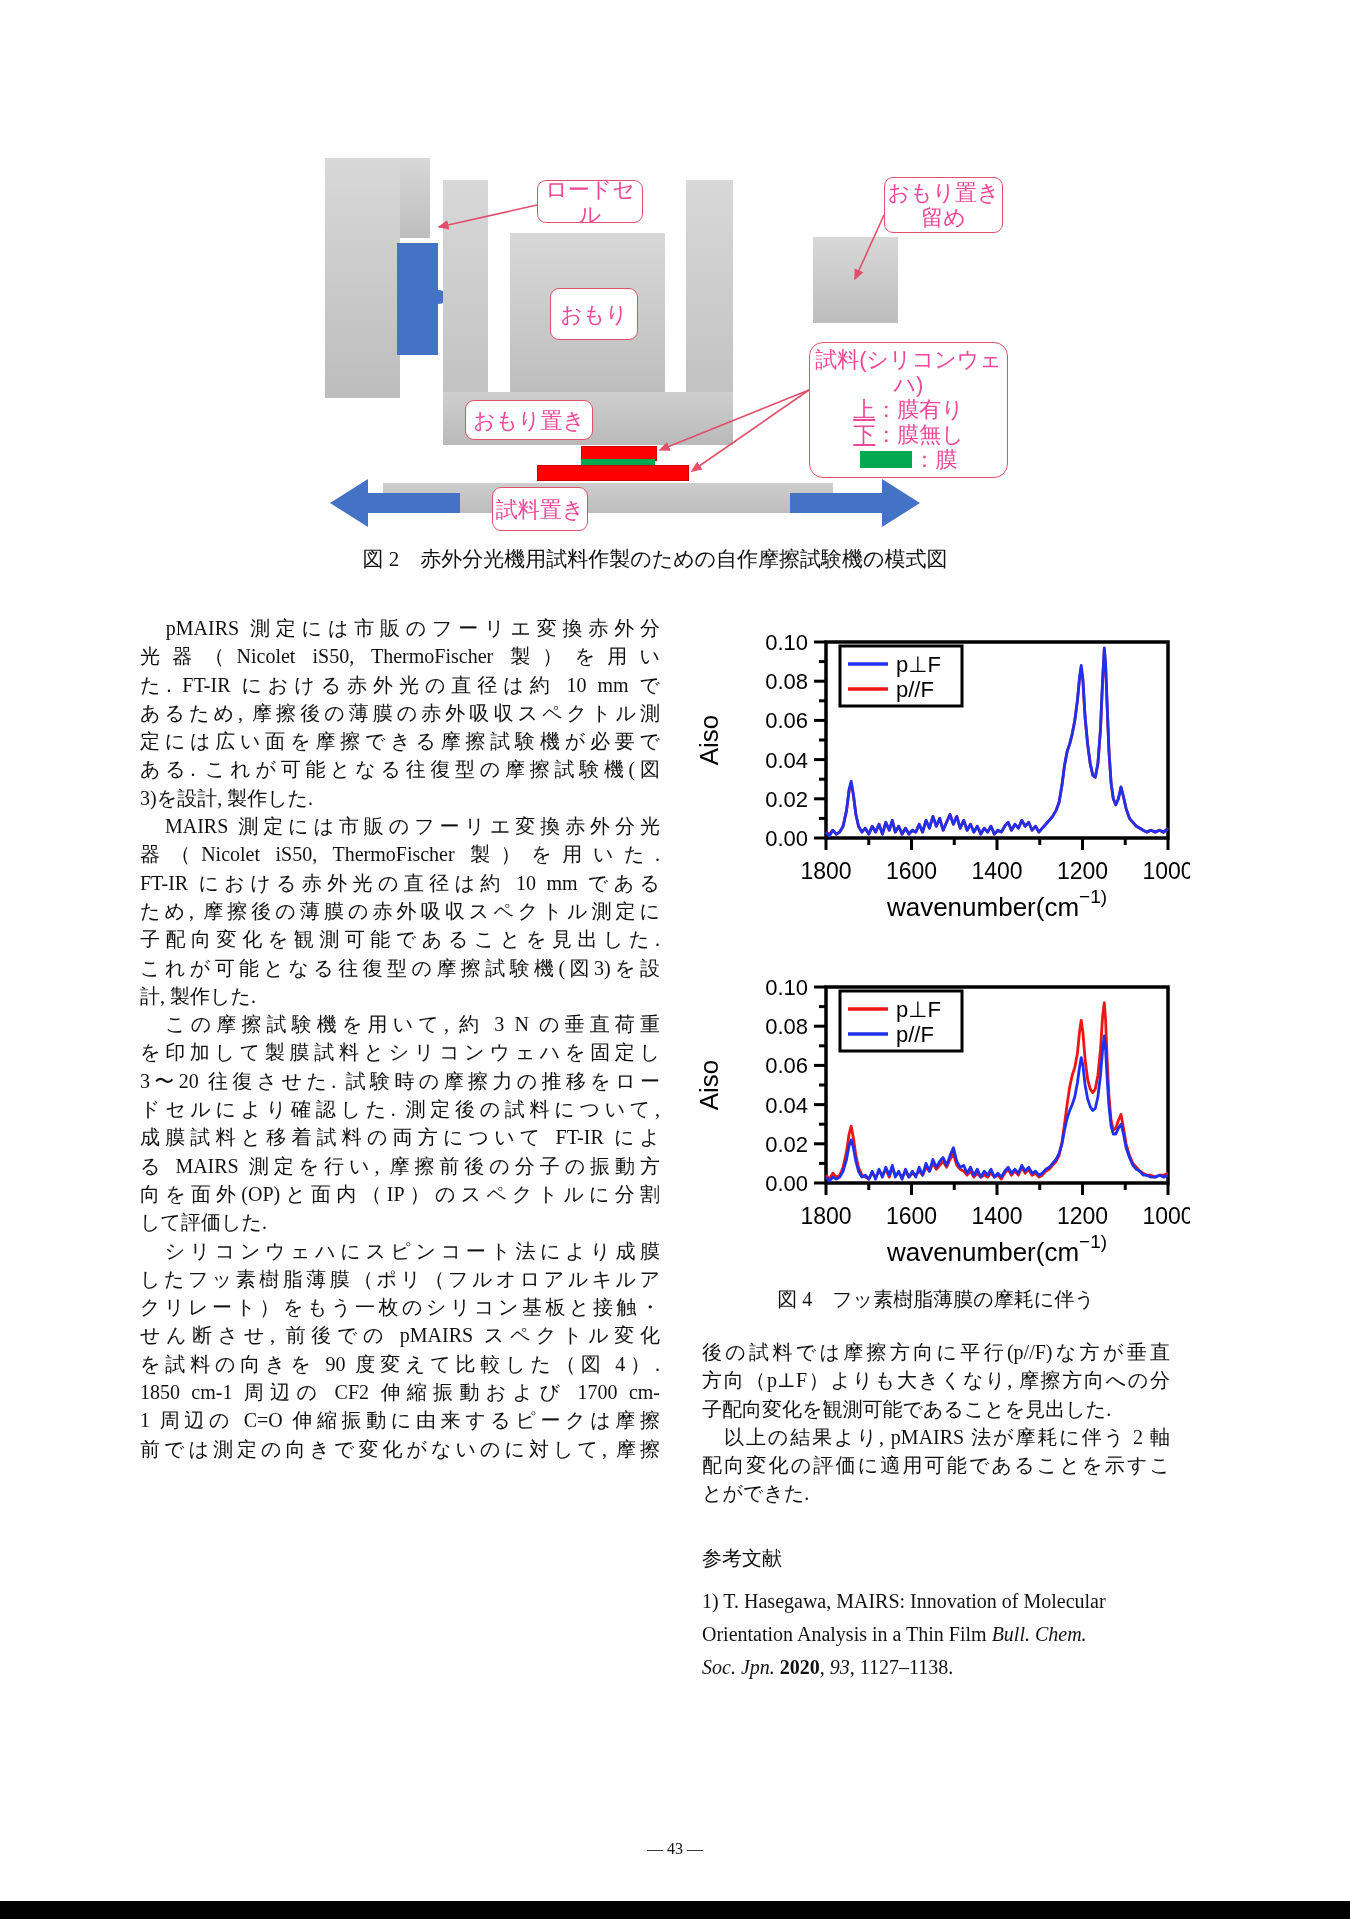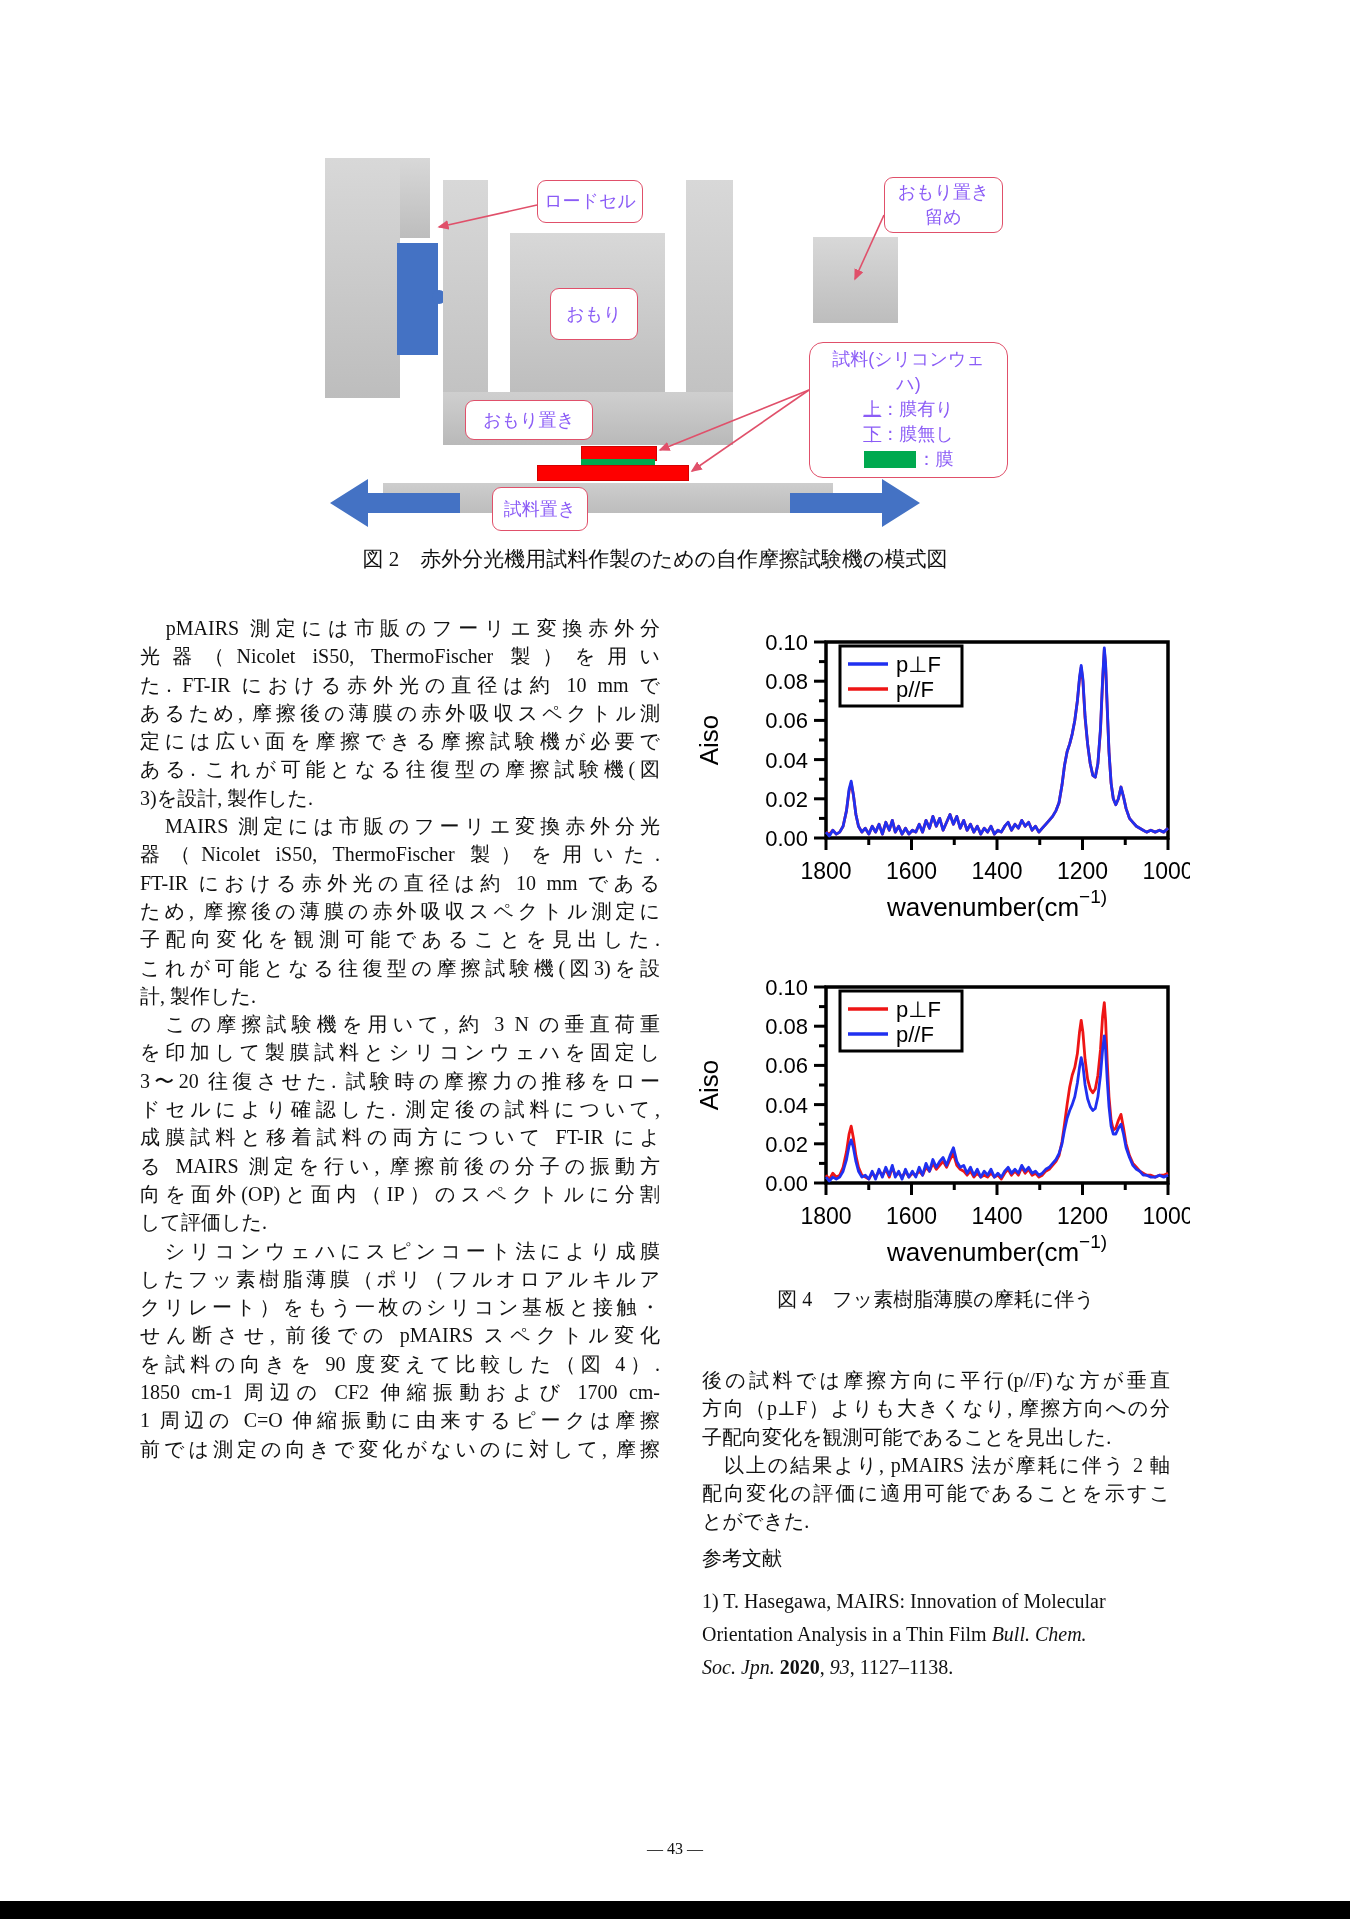"ロードセル" .lblbox { color: #8b5cf6 -> #ec4899; font-size: 18px -> 22px }
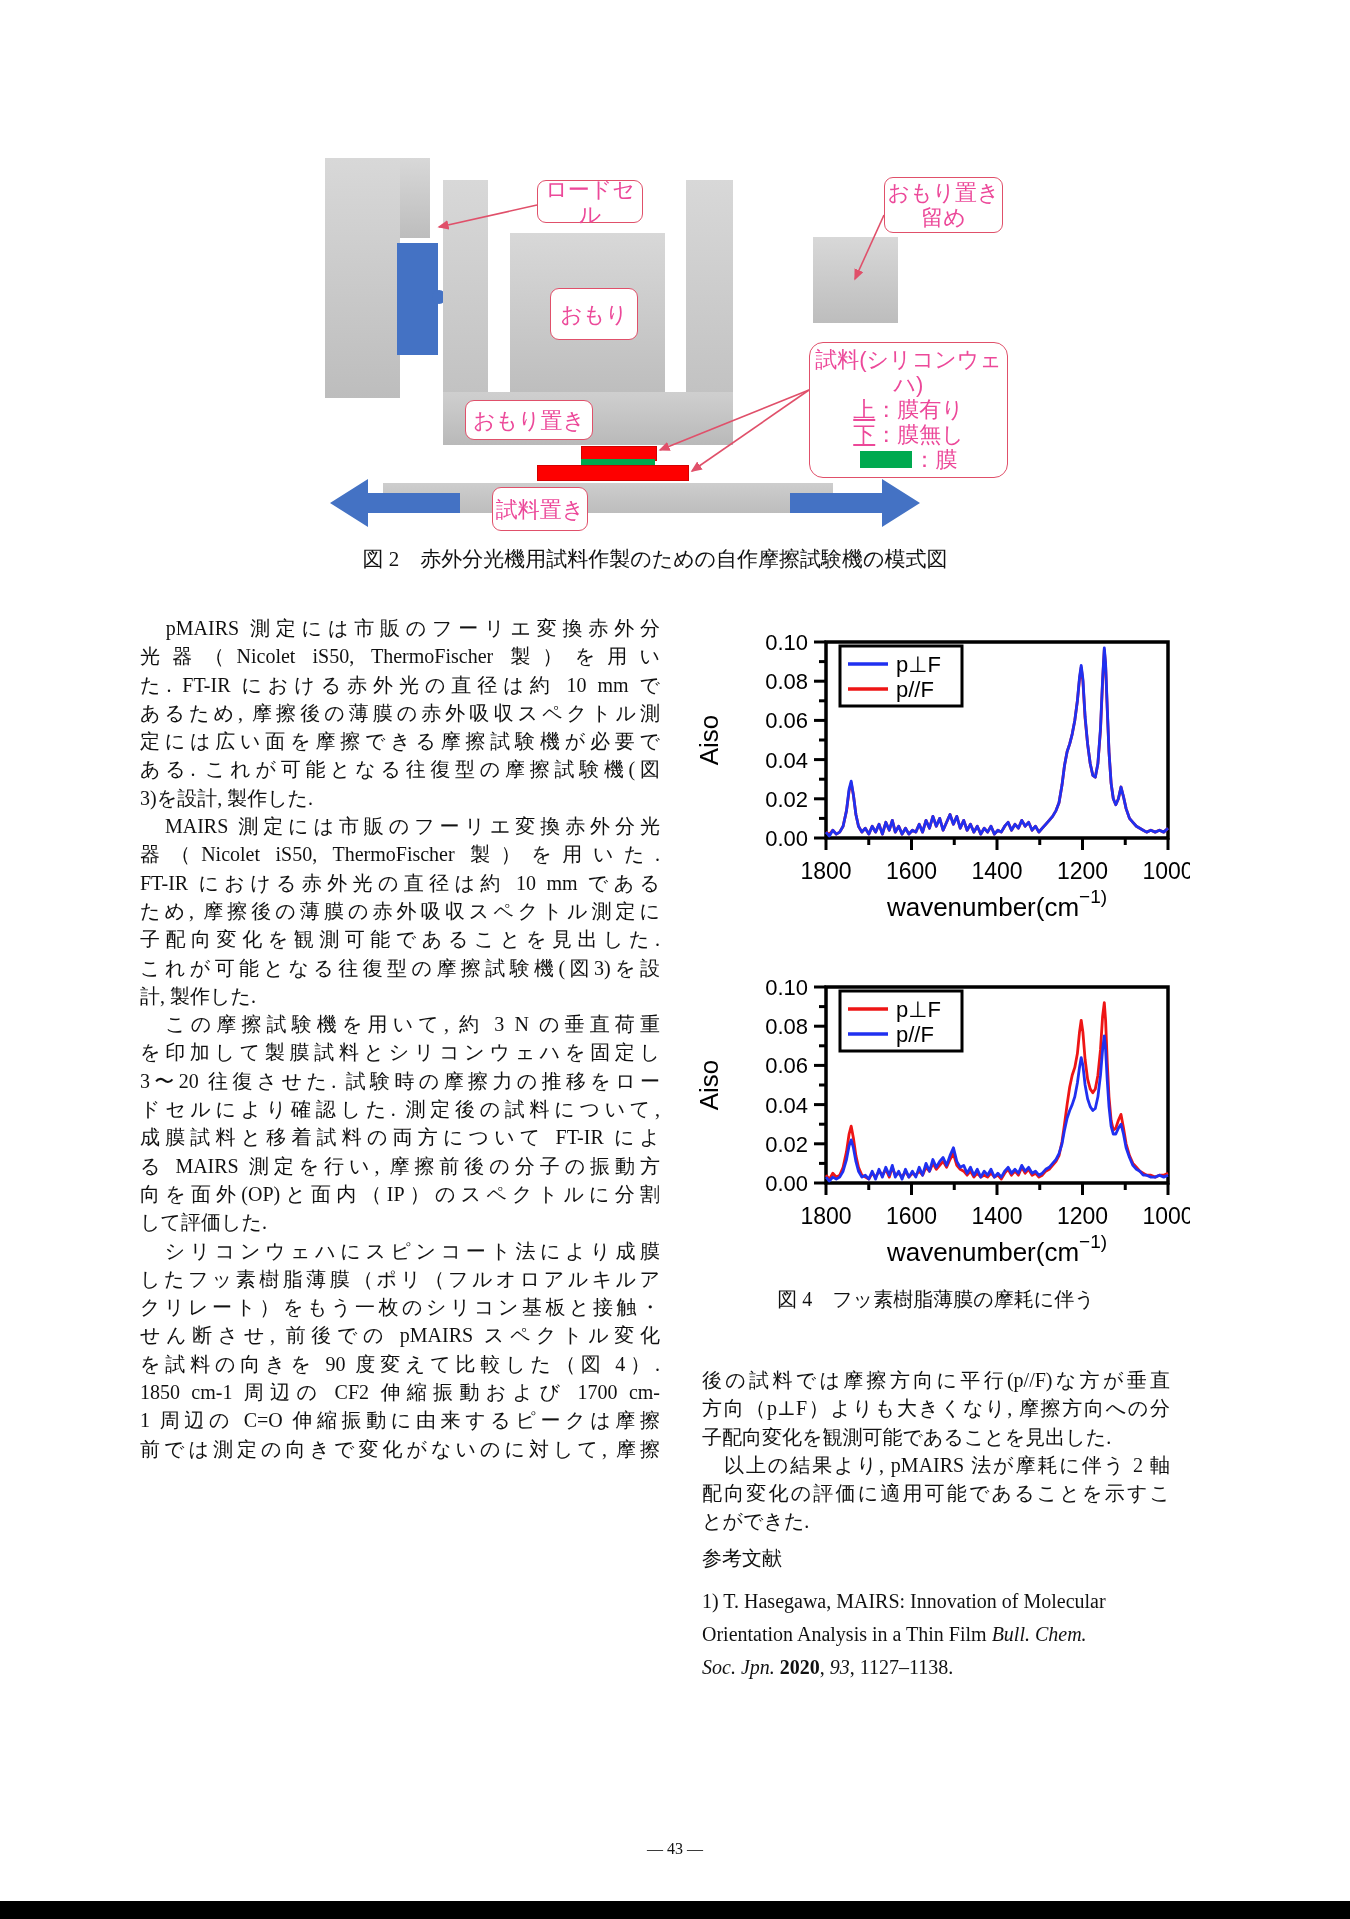"後の試料では摩擦方向に平行(p//F)な方が垂直" #right-col { margin-top: 28px -> none }
